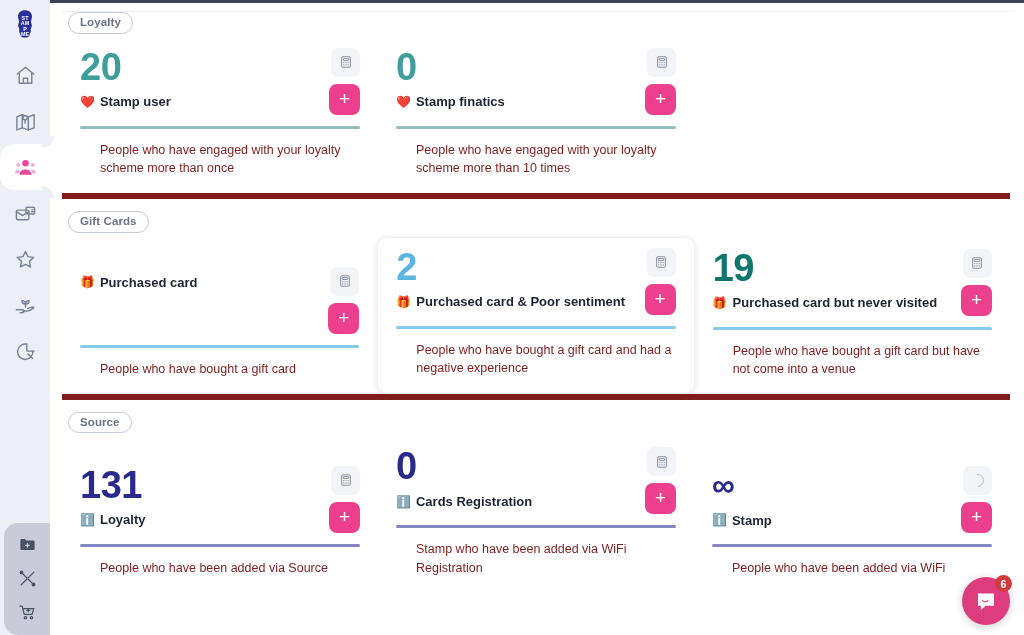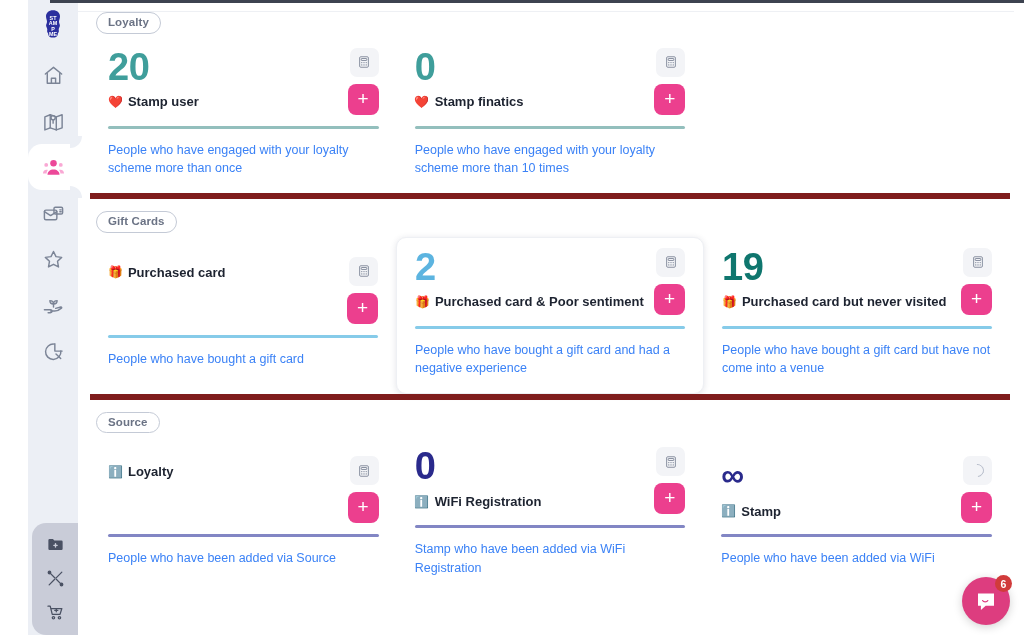"Loyalty" .app { padding-left: 28px -> none }
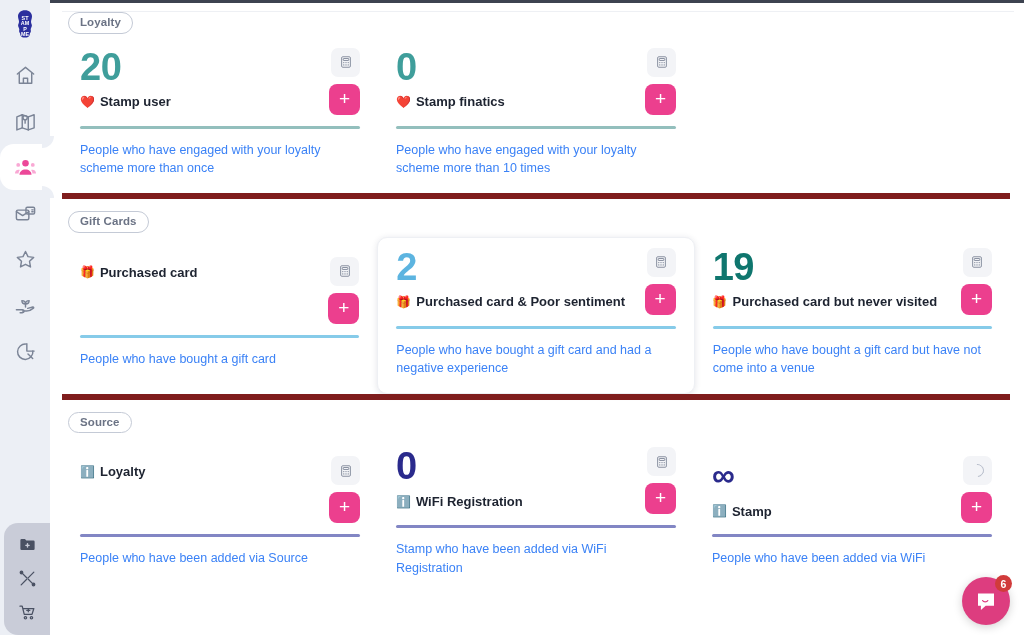"20" .row { align-items: center -> flex-end }
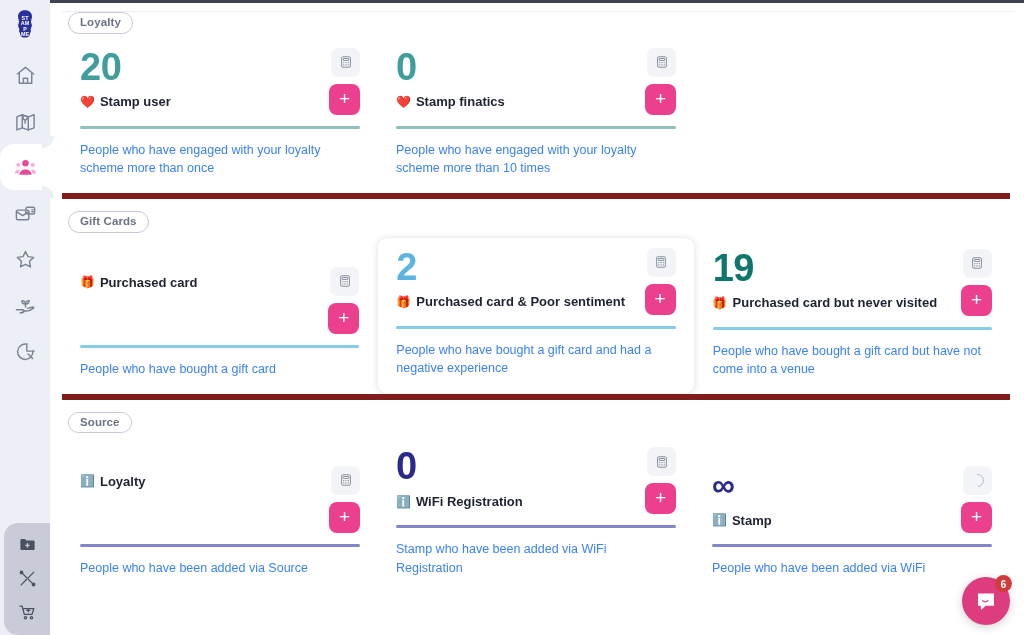"People who have engaged with" .desc { color: #3b82f6 -> #7f1d1d; margin-left: none -> 20px }
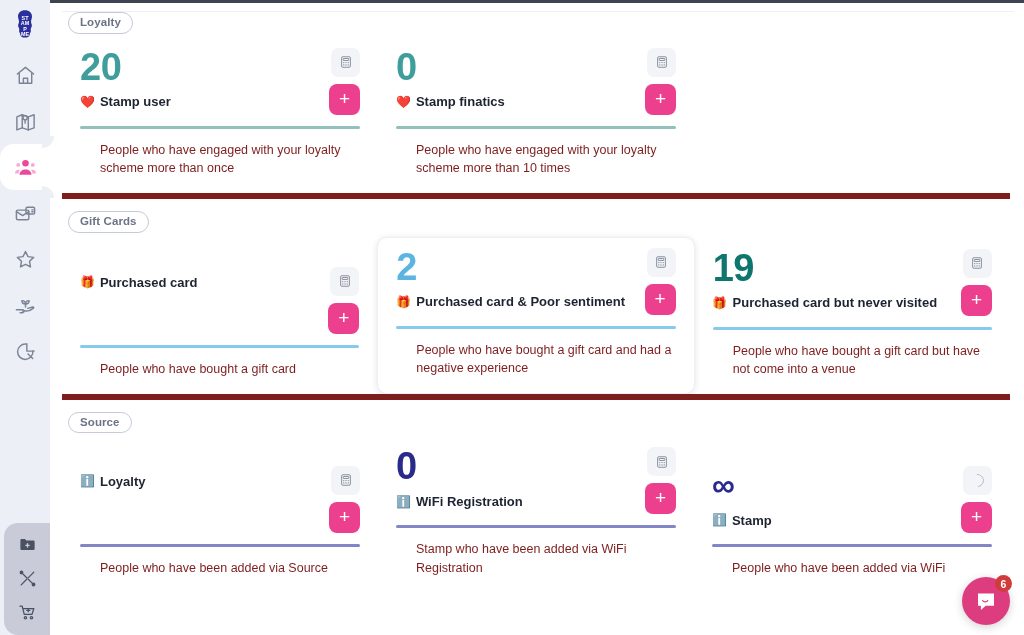"131" div.metric { html: none -> <div>131</div> }
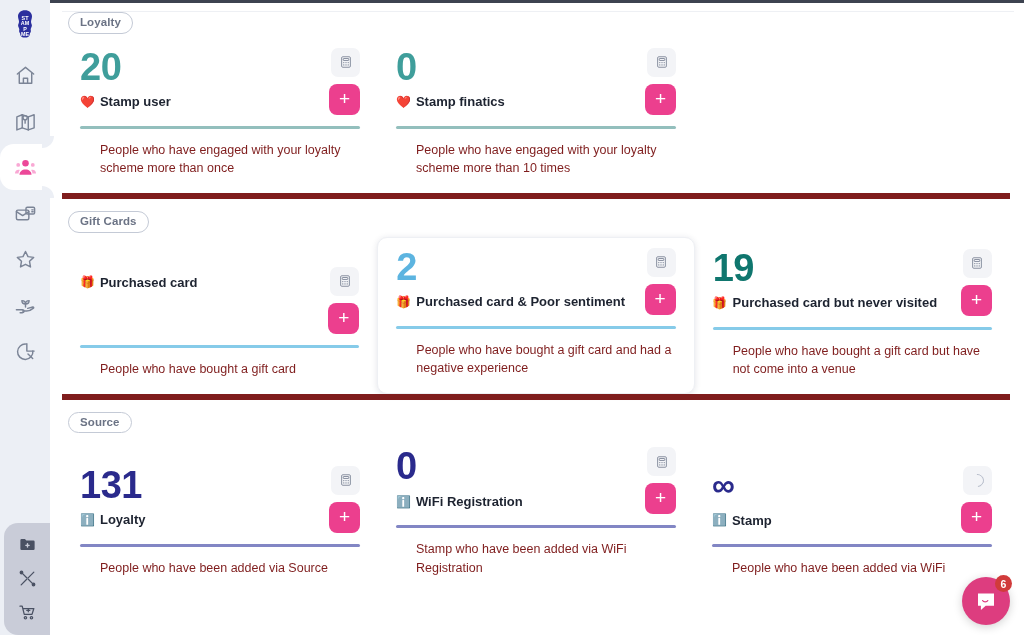"WiFi Registration" span { text: WiFi -> Cards }
